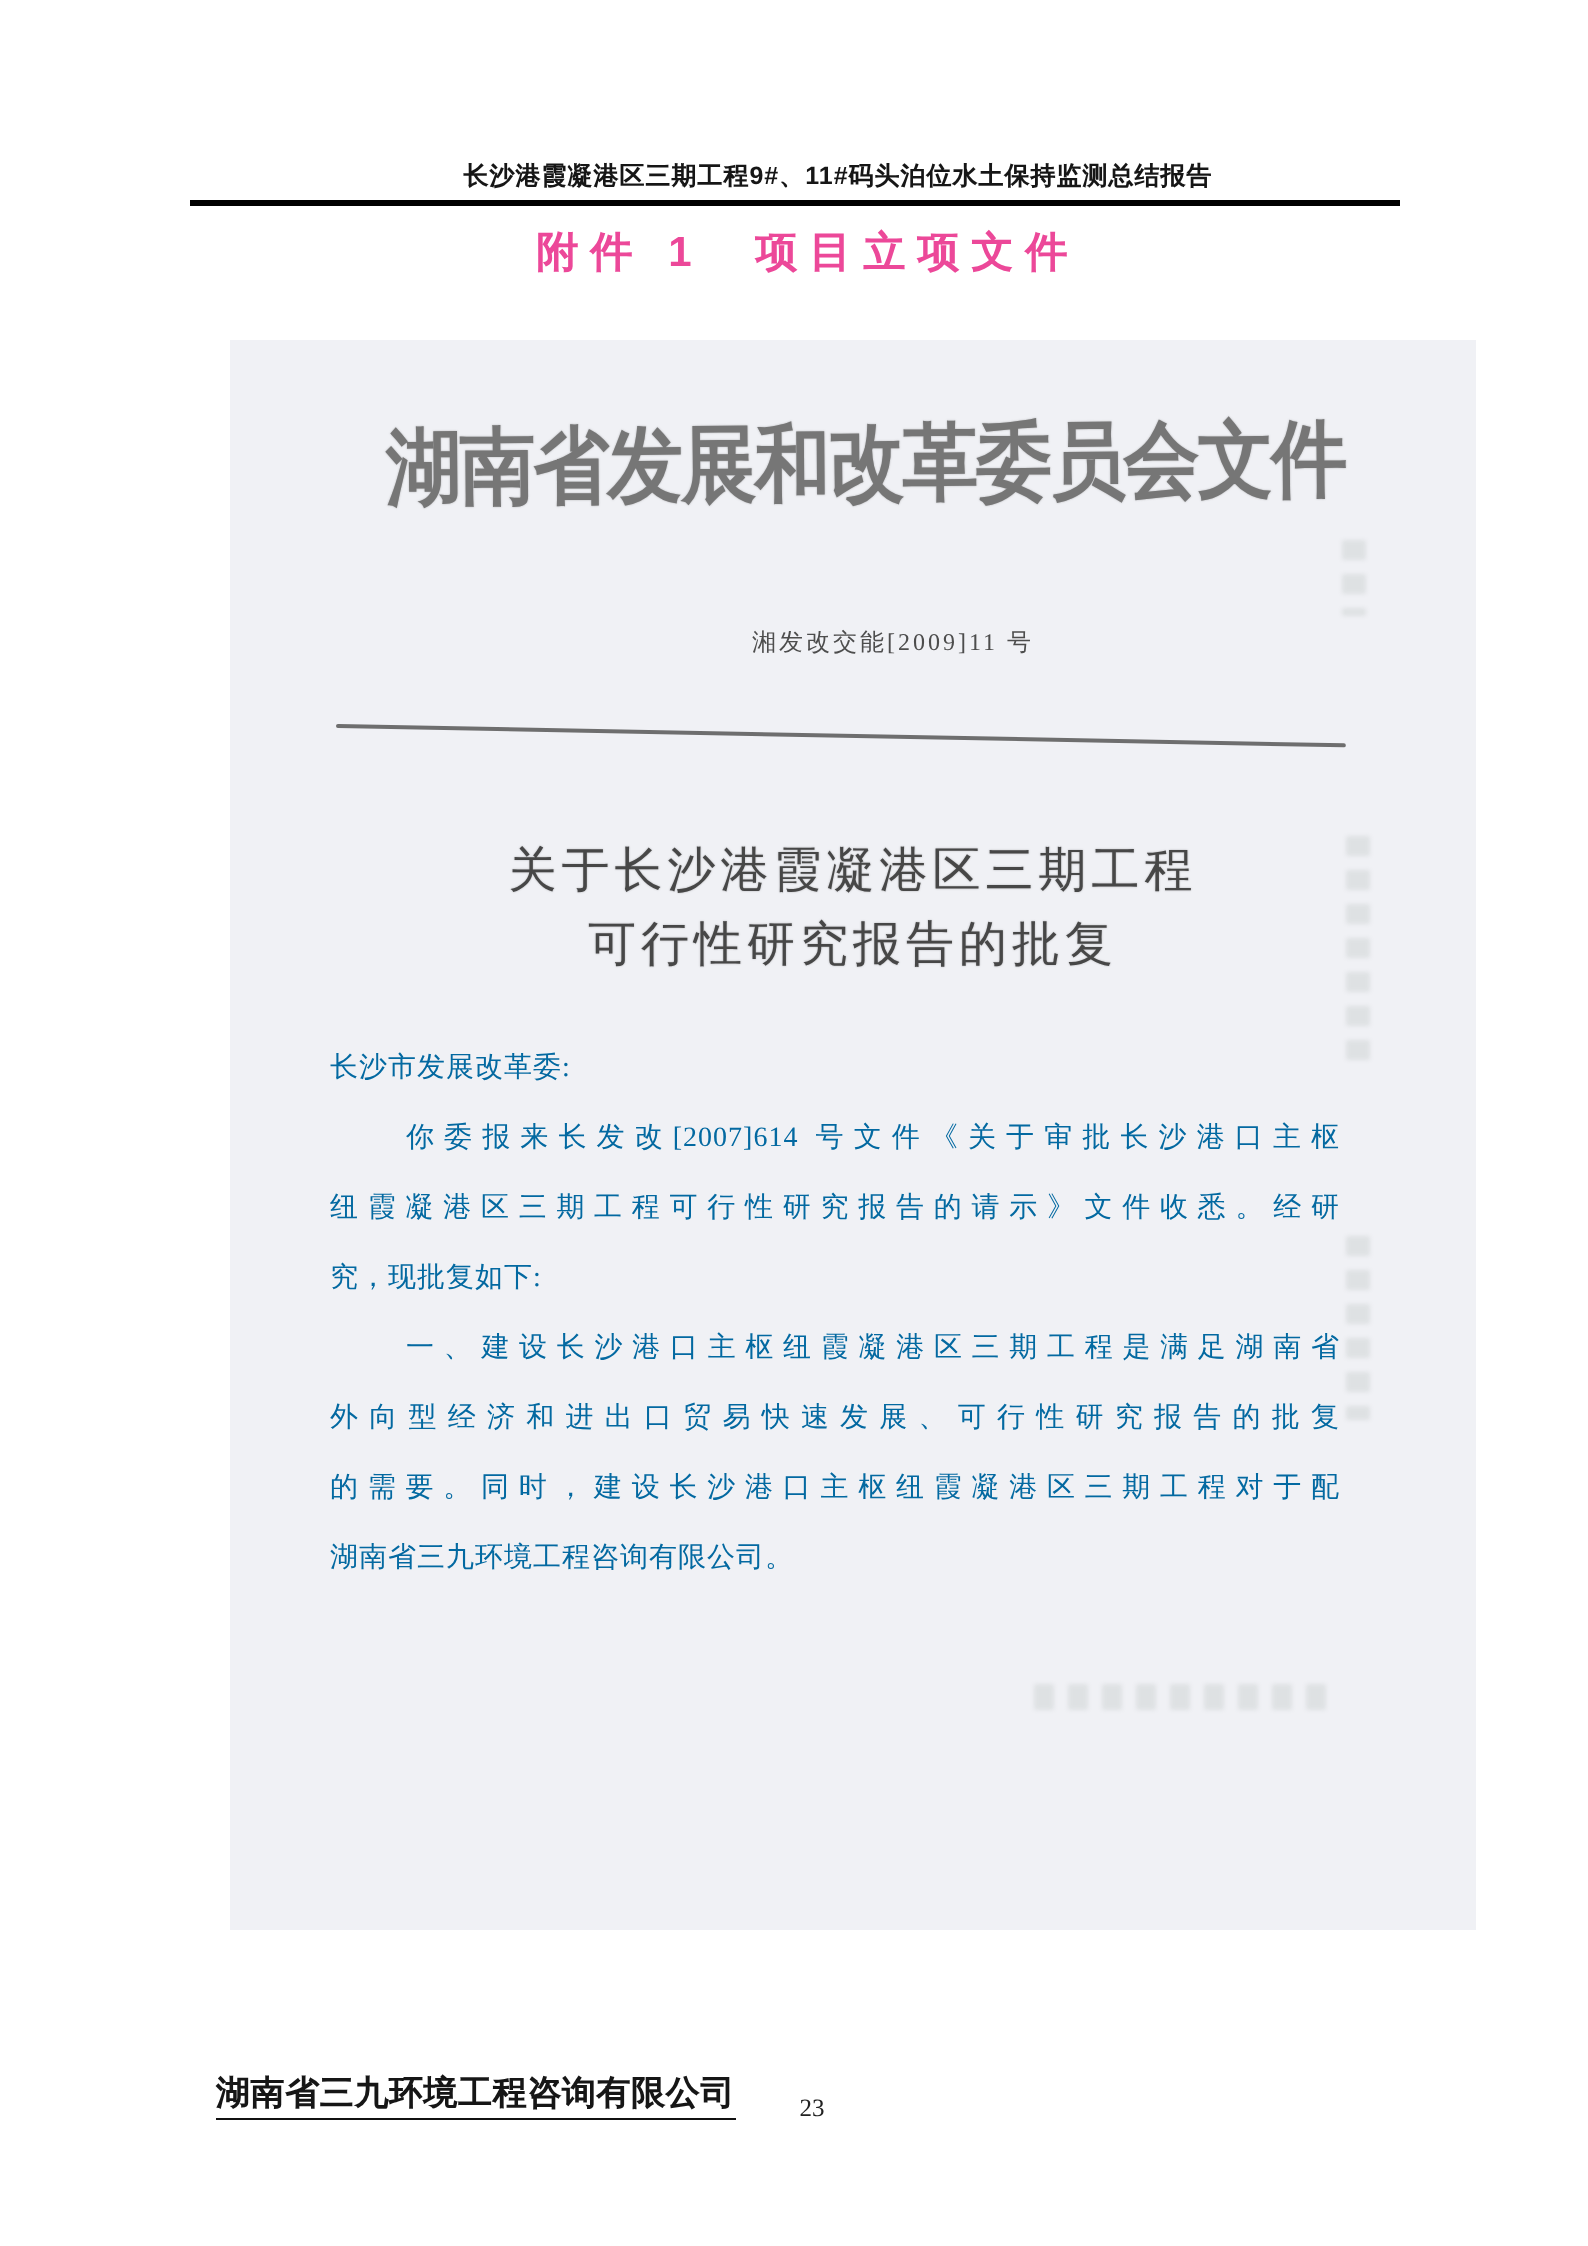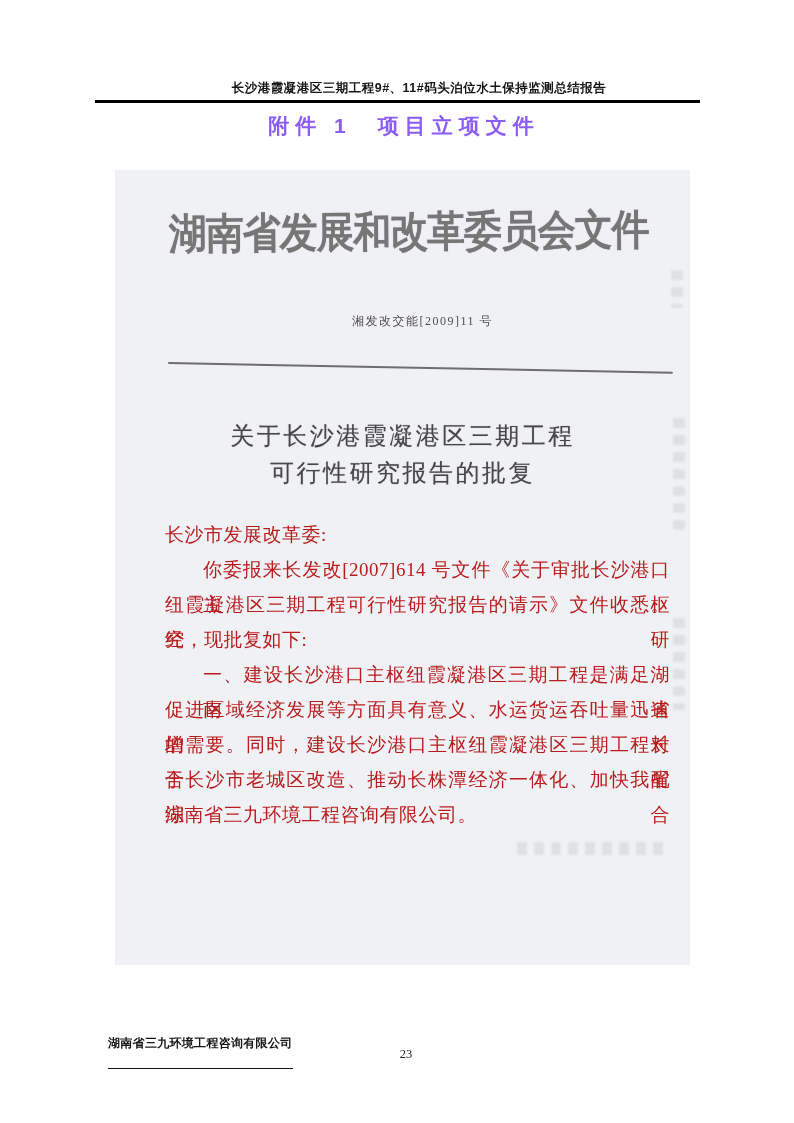"附件 1 项目立项文件" .attachment-title { color: #8b5cf6 -> #ec4899 }
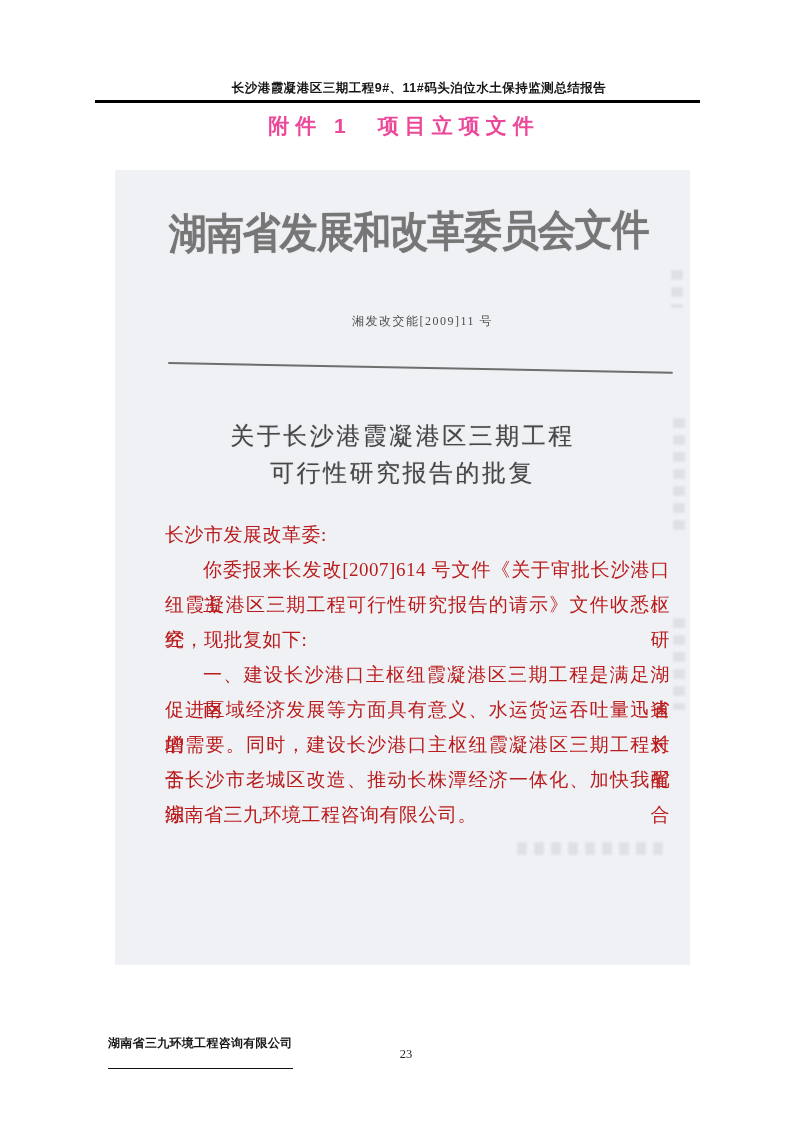"湖南省发展和改革委员会文件" .scan { width: 575px -> 623px }
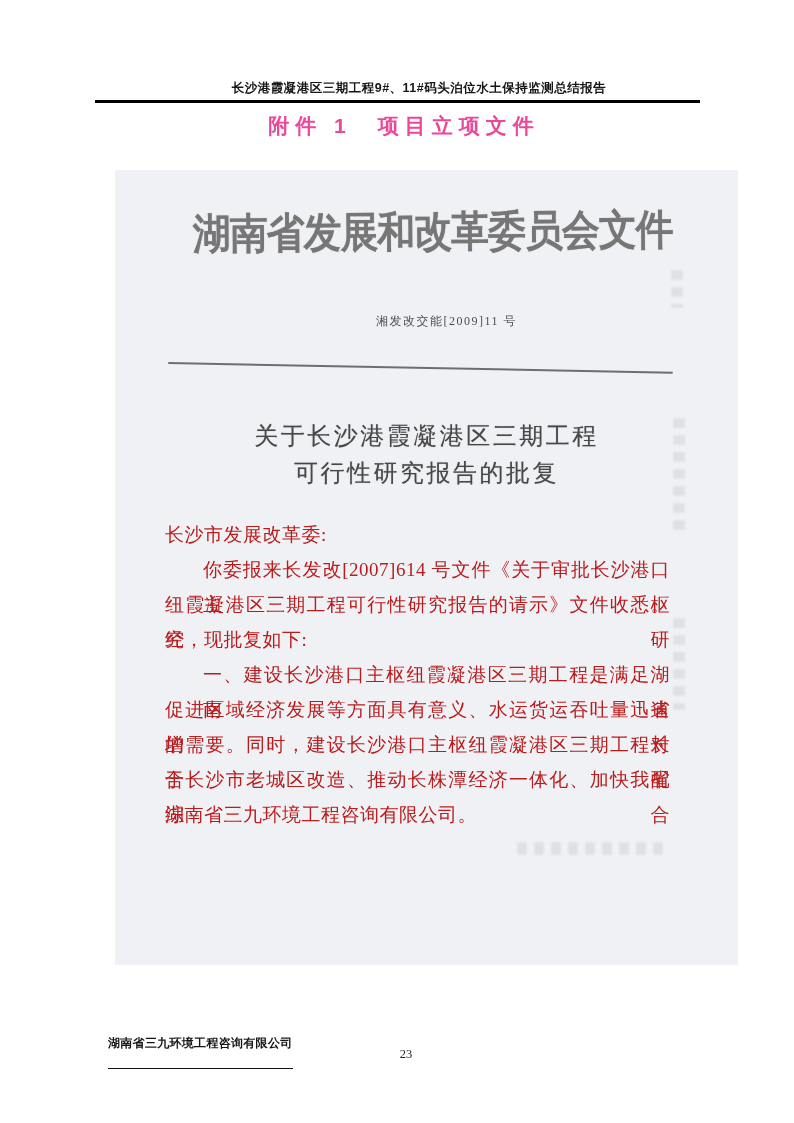"长沙市发展改革委:" .doc-body { color: #b91c1c -> #0369a1; font-size: 19px -> 14px }
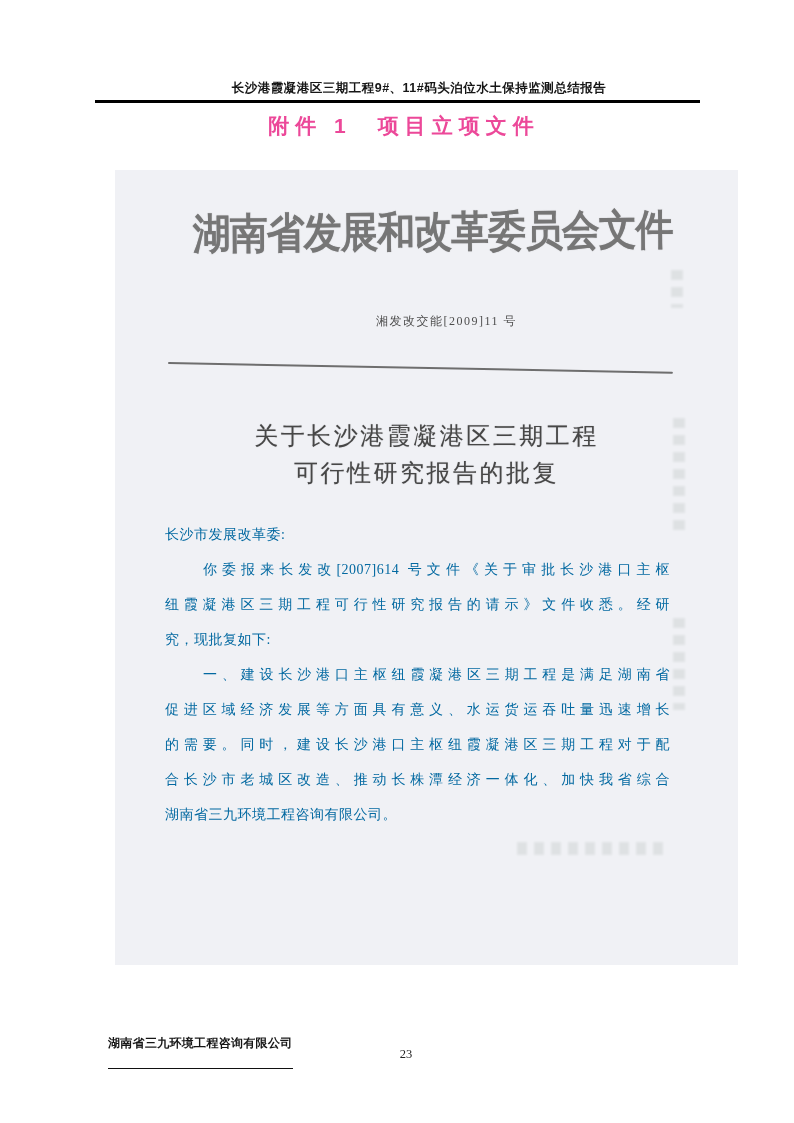"促进区域经济发展等方面具有意义、水运货运吞吐量迅速增长" div.body-line { text: 促进区域经济发展等方面具有意义、水运货运吞吐量迅速增长 -> 外向型经济和进出口贸易快速发展、可行性研究报告的批复 }
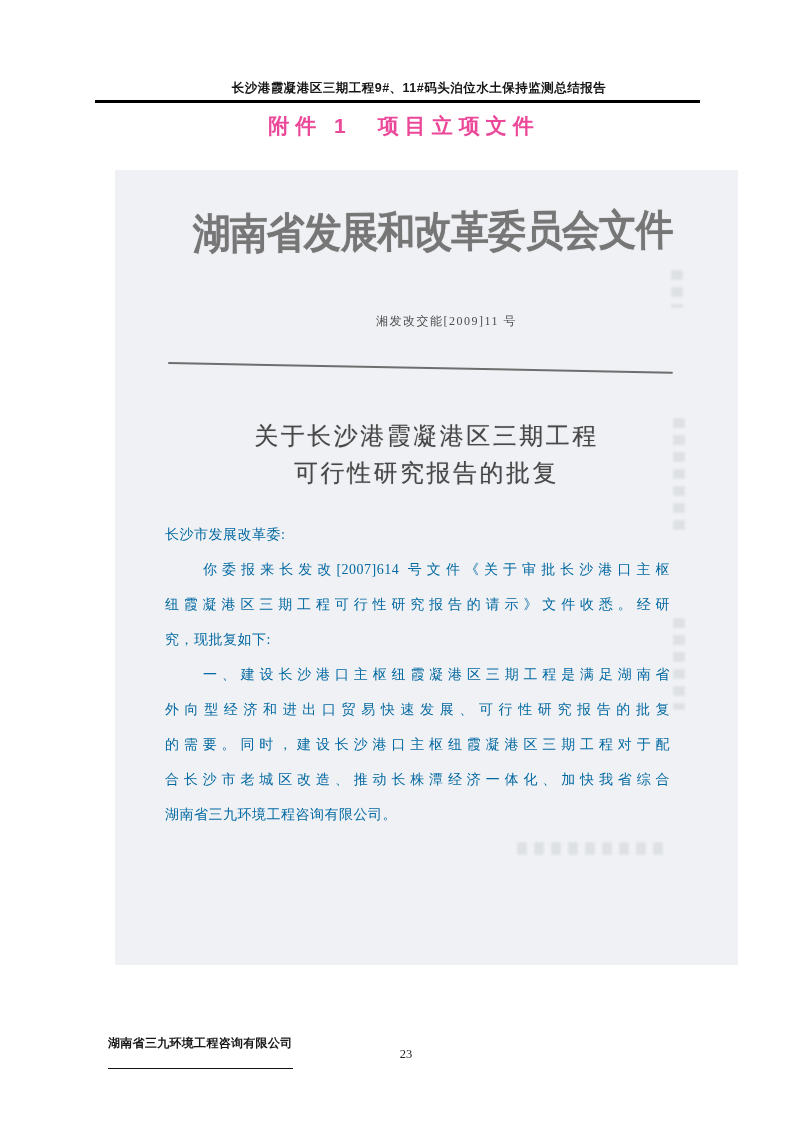"合长沙市老城区改造、推动长株潭经济一体化、加快我省综合" div.body-line { html: <div>合长沙市老城区改造、推动长株潭经济一体化、加快我省综合</div> -> none }
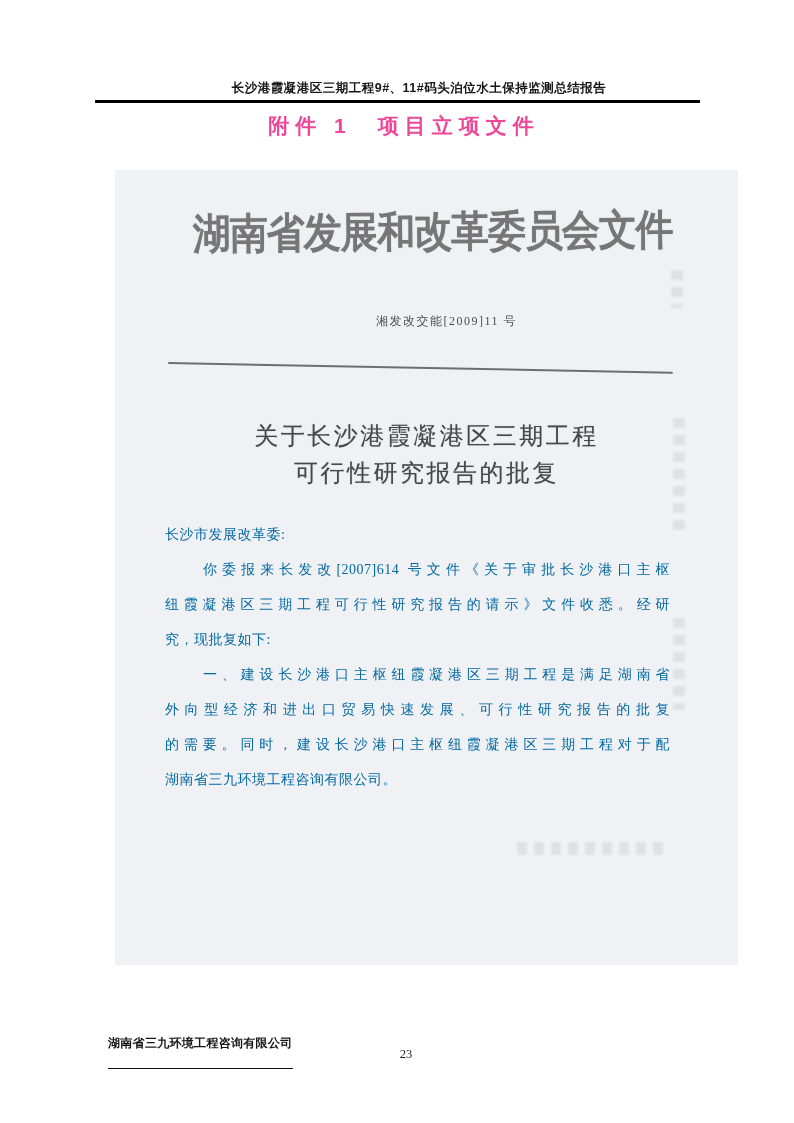"湖南省三九环境工程咨询有限公司" .footer-company { font-size: 12px -> 17px; padding-bottom: 16px -> 1px }
